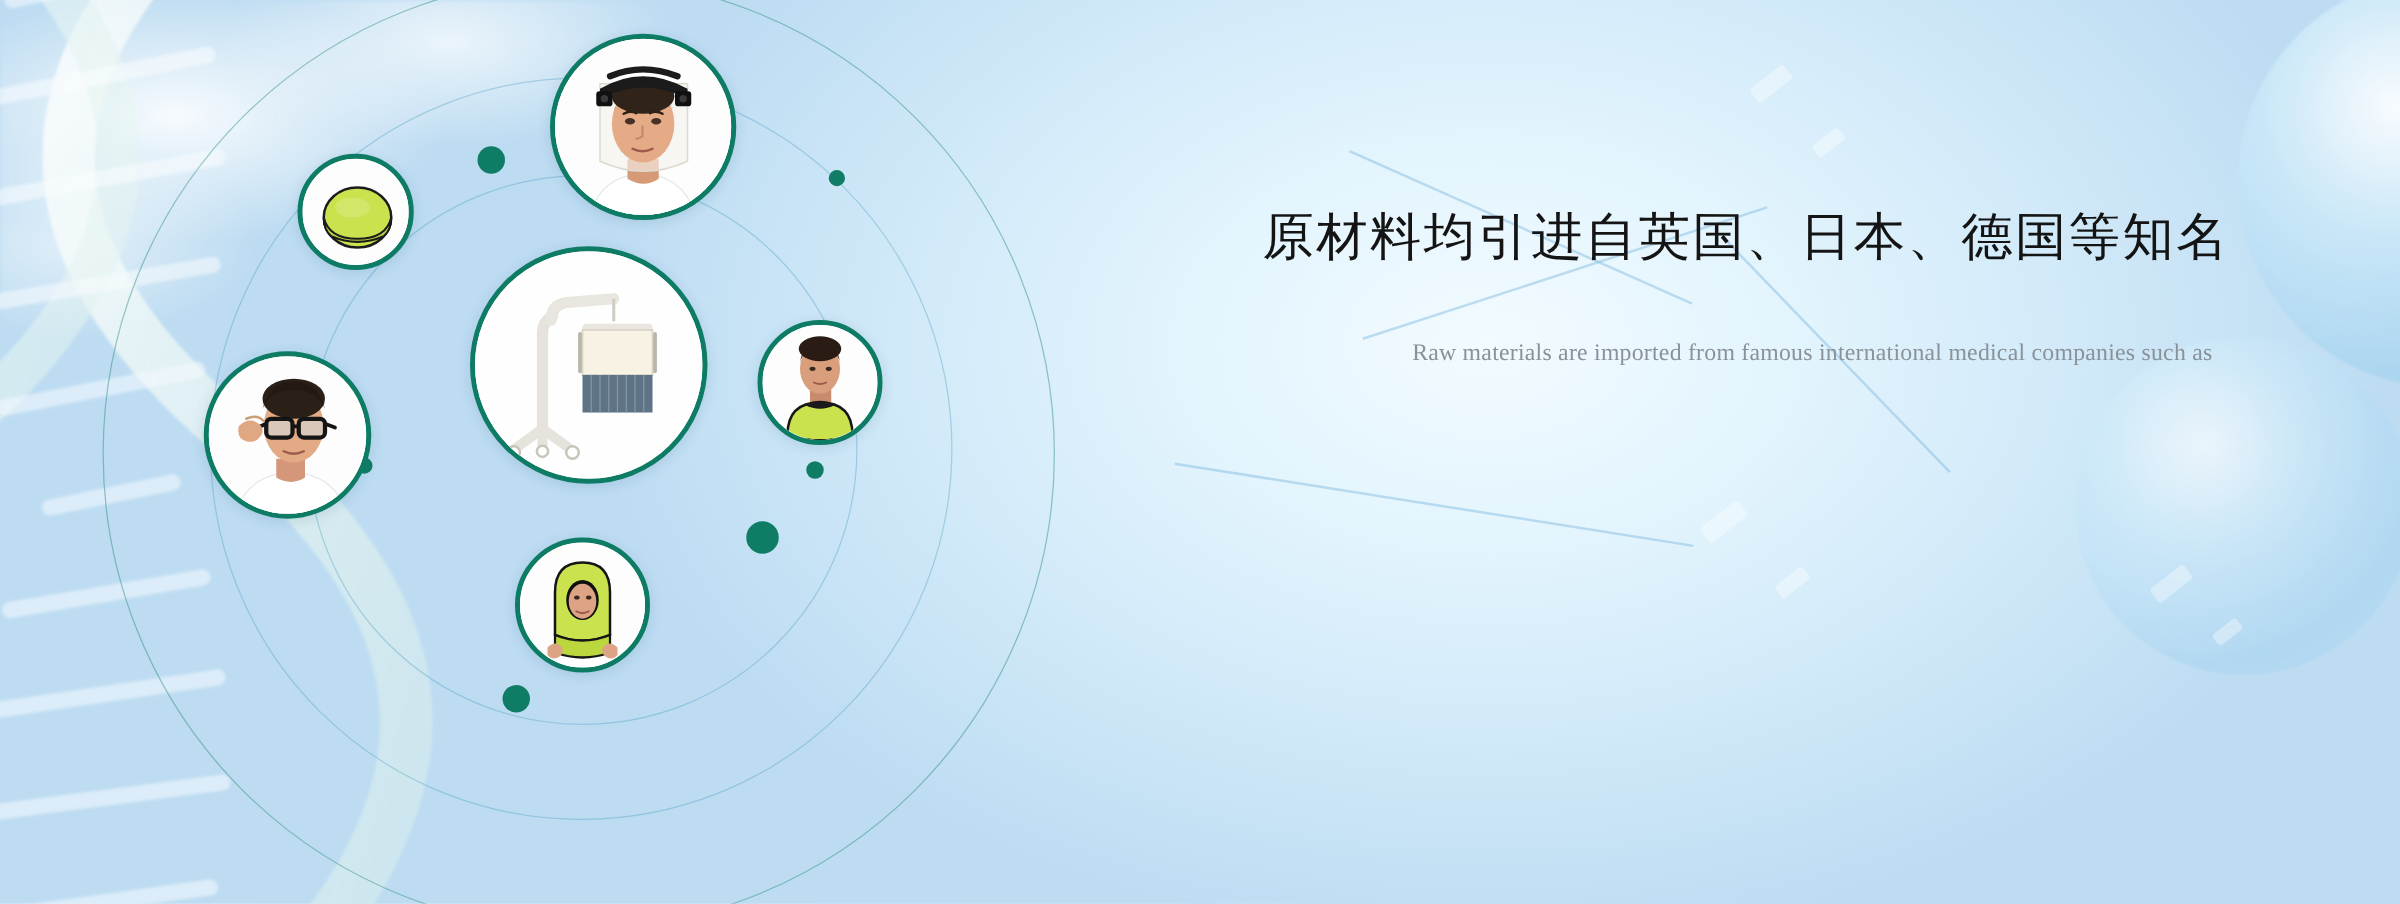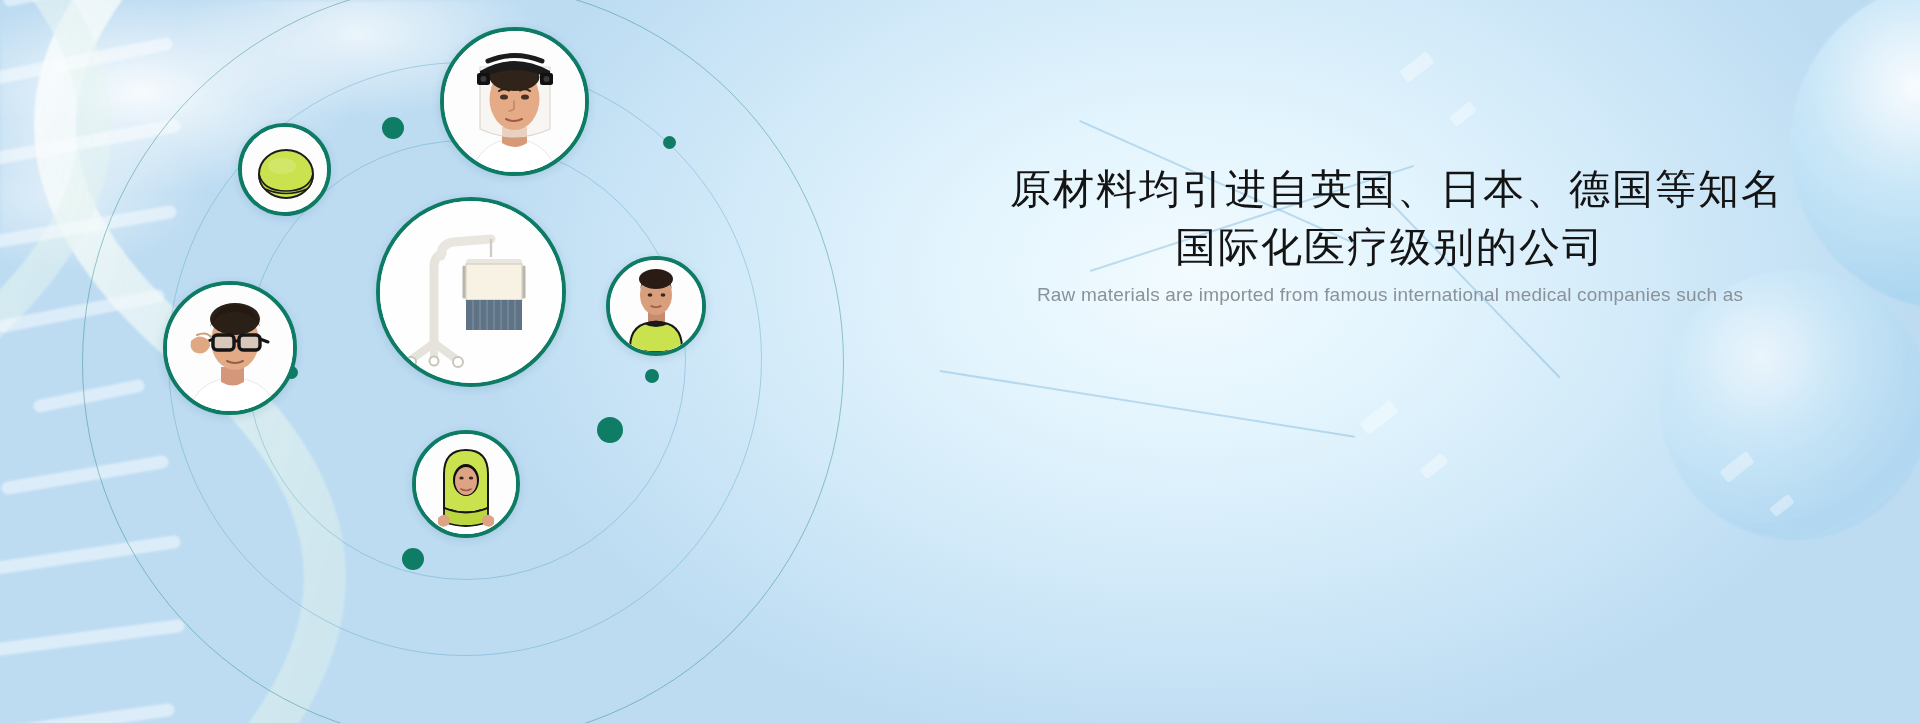"原材料均引进自英国、日本、德国等知名" .copy { text-align: center -> right }
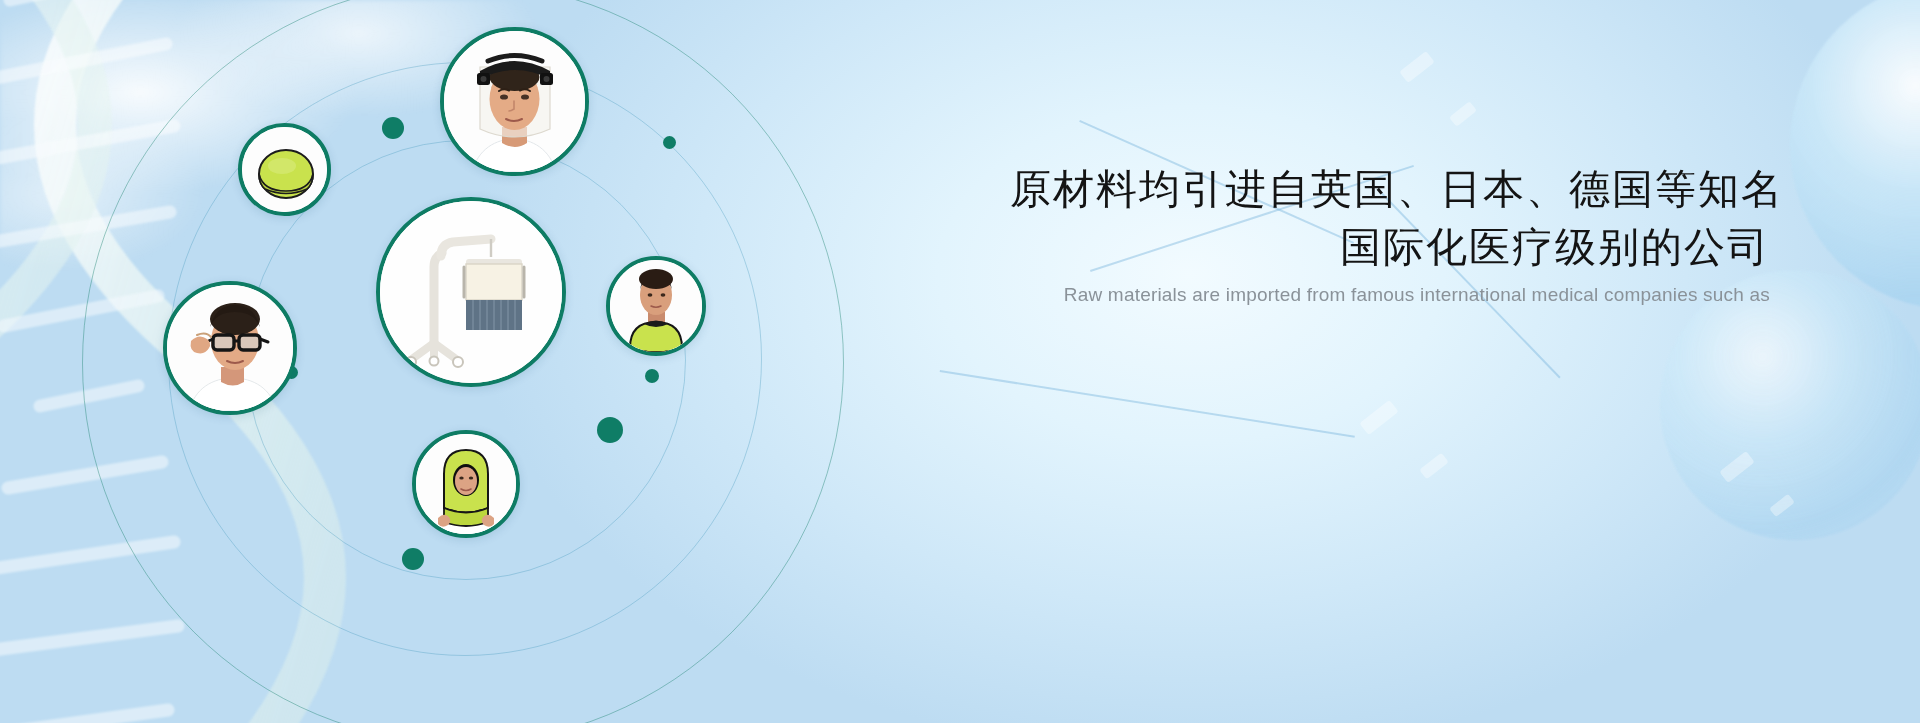"国际化医疗级别的公司" div.h1 { html: <div>国际化医疗级别的公司</div> -> none }
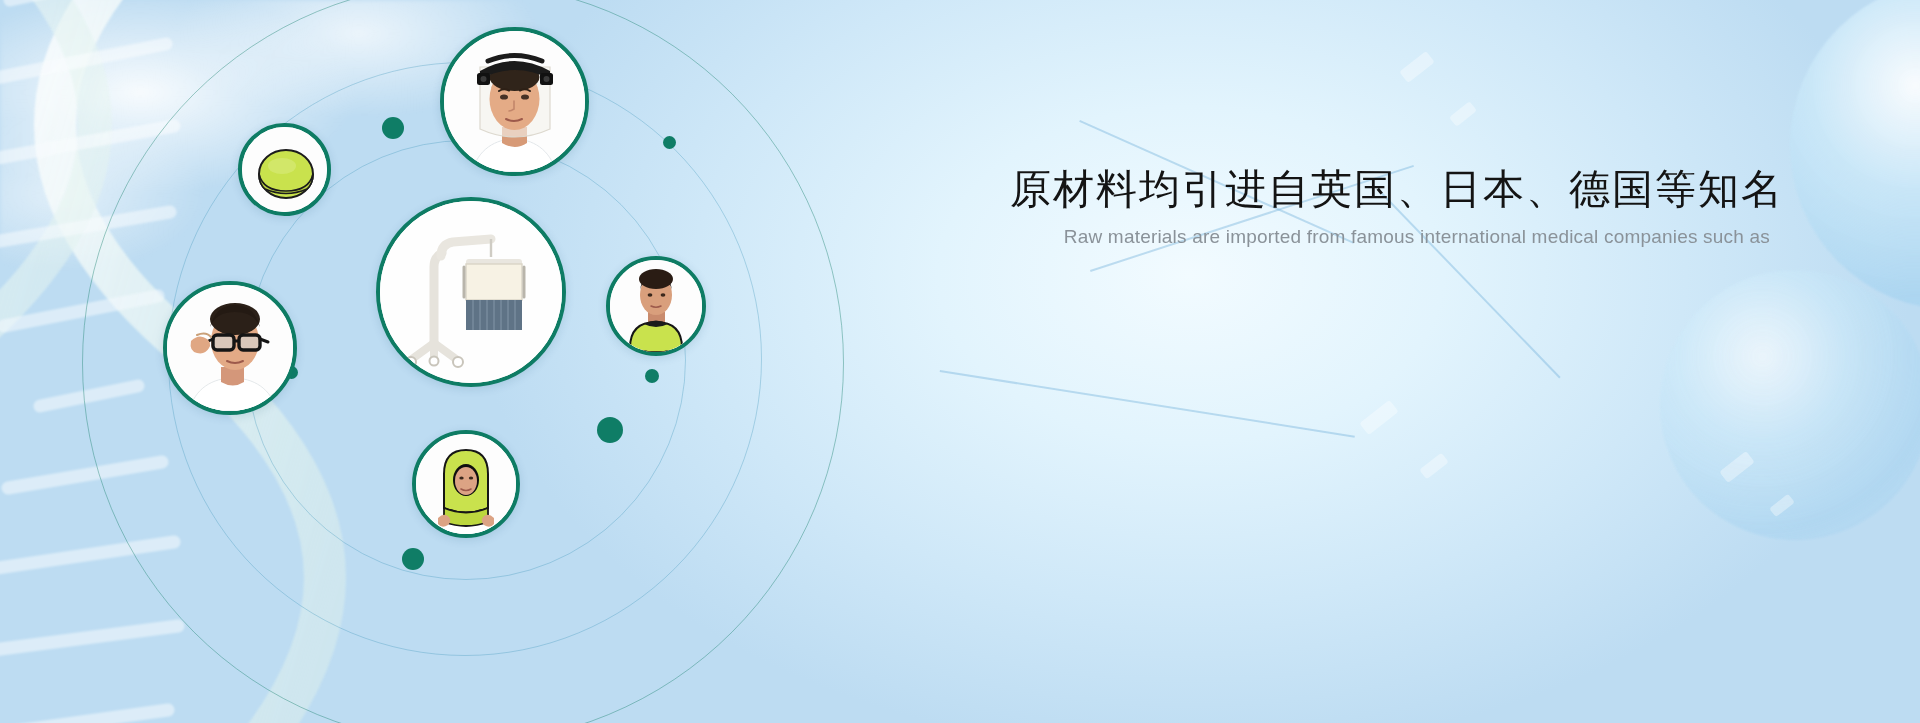"Raw materials are imported from" .sub { font-family: Liberation Sans, sans-serif -> Liberation Serif, serif; margin-top: none -> 46px }
